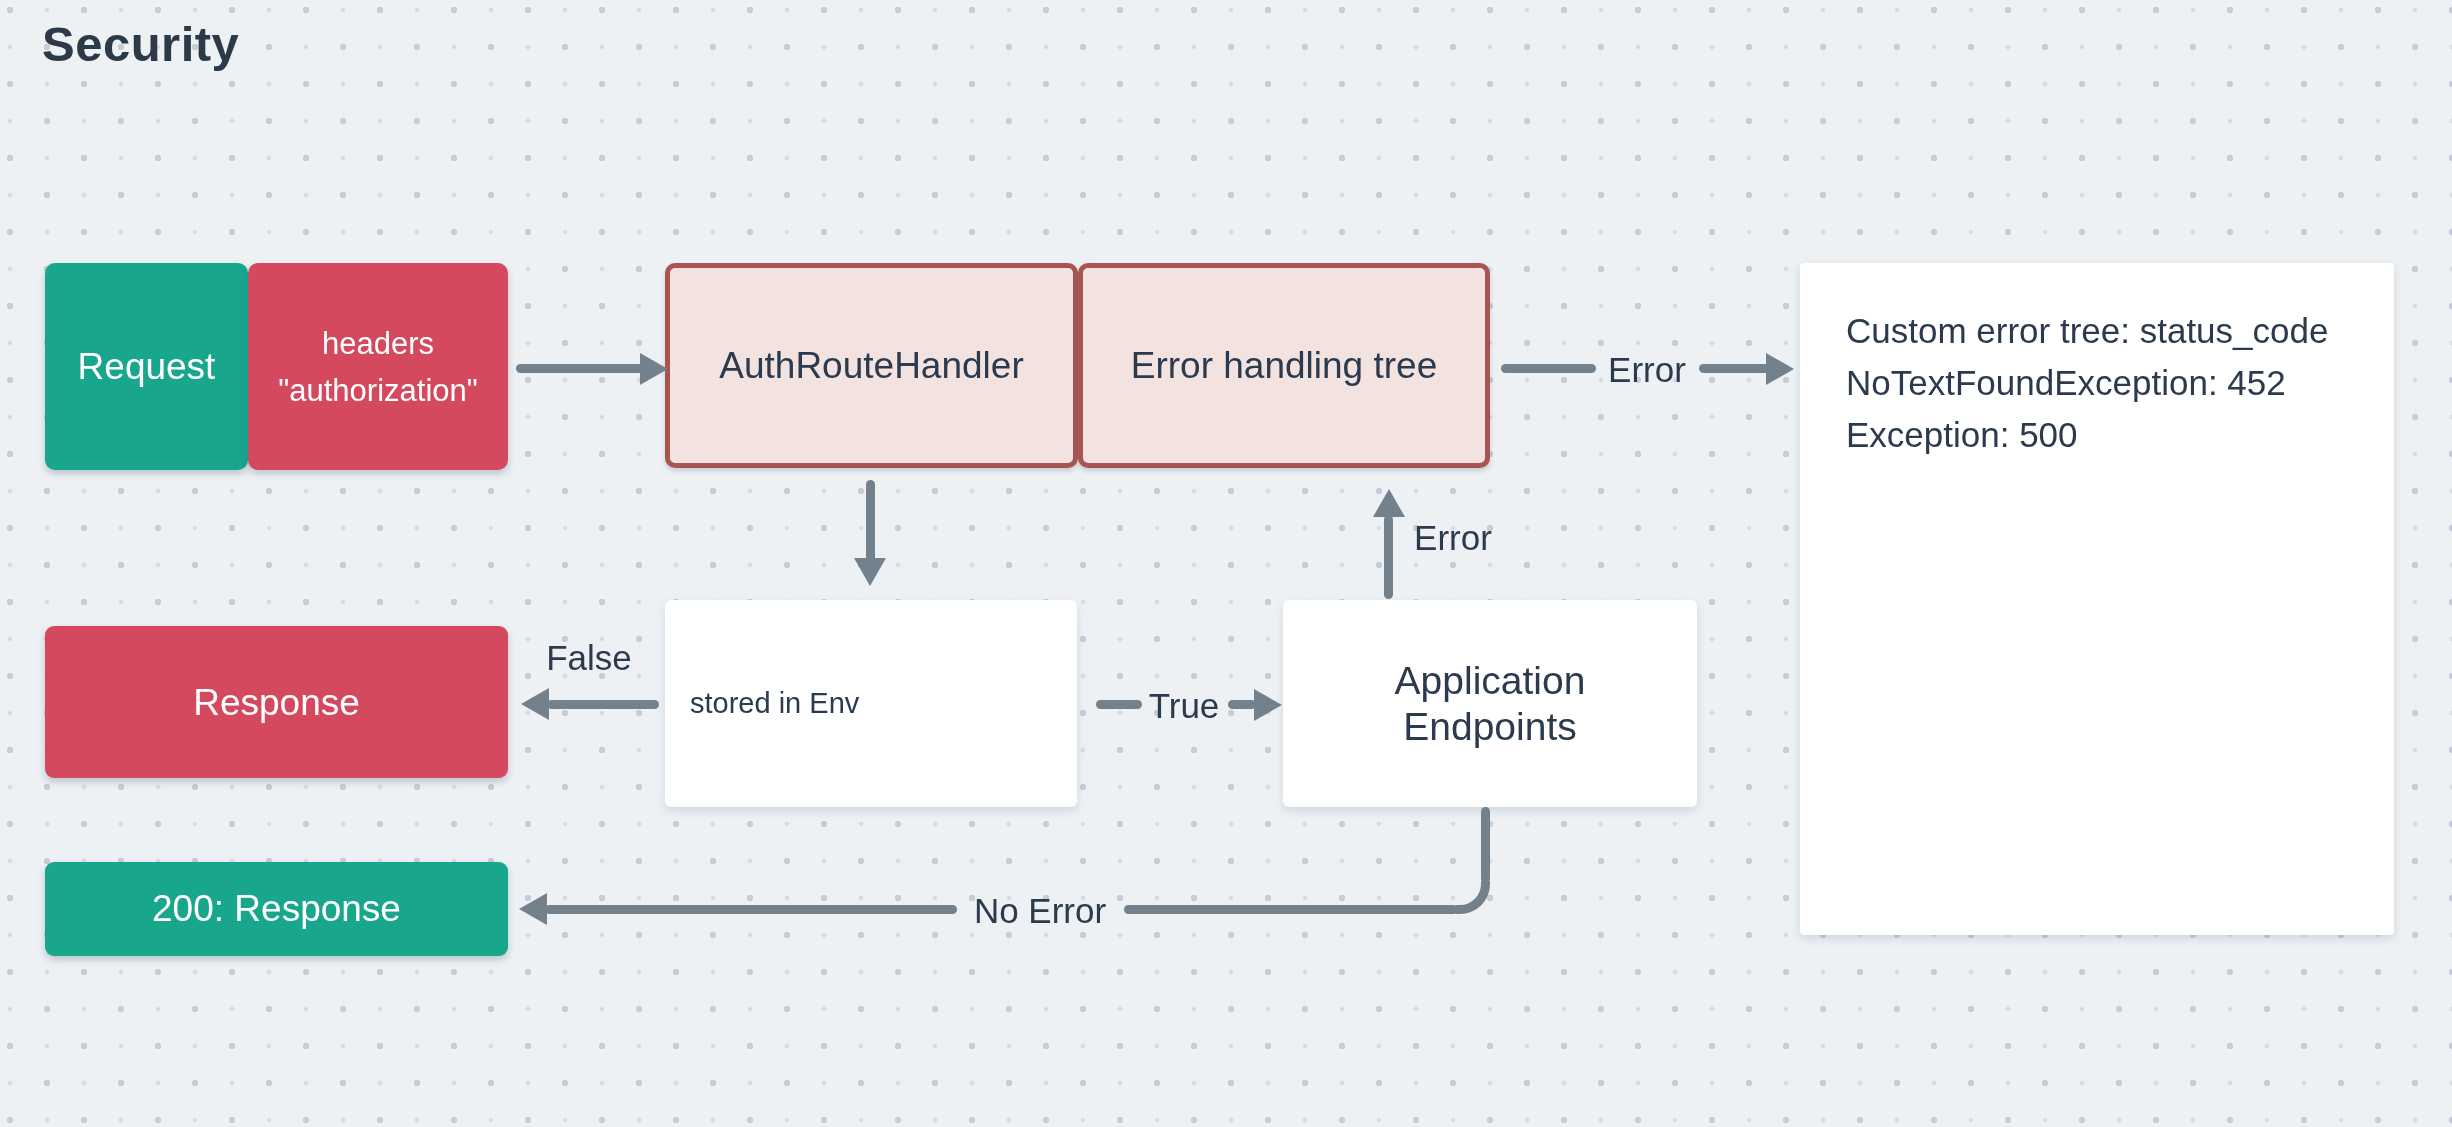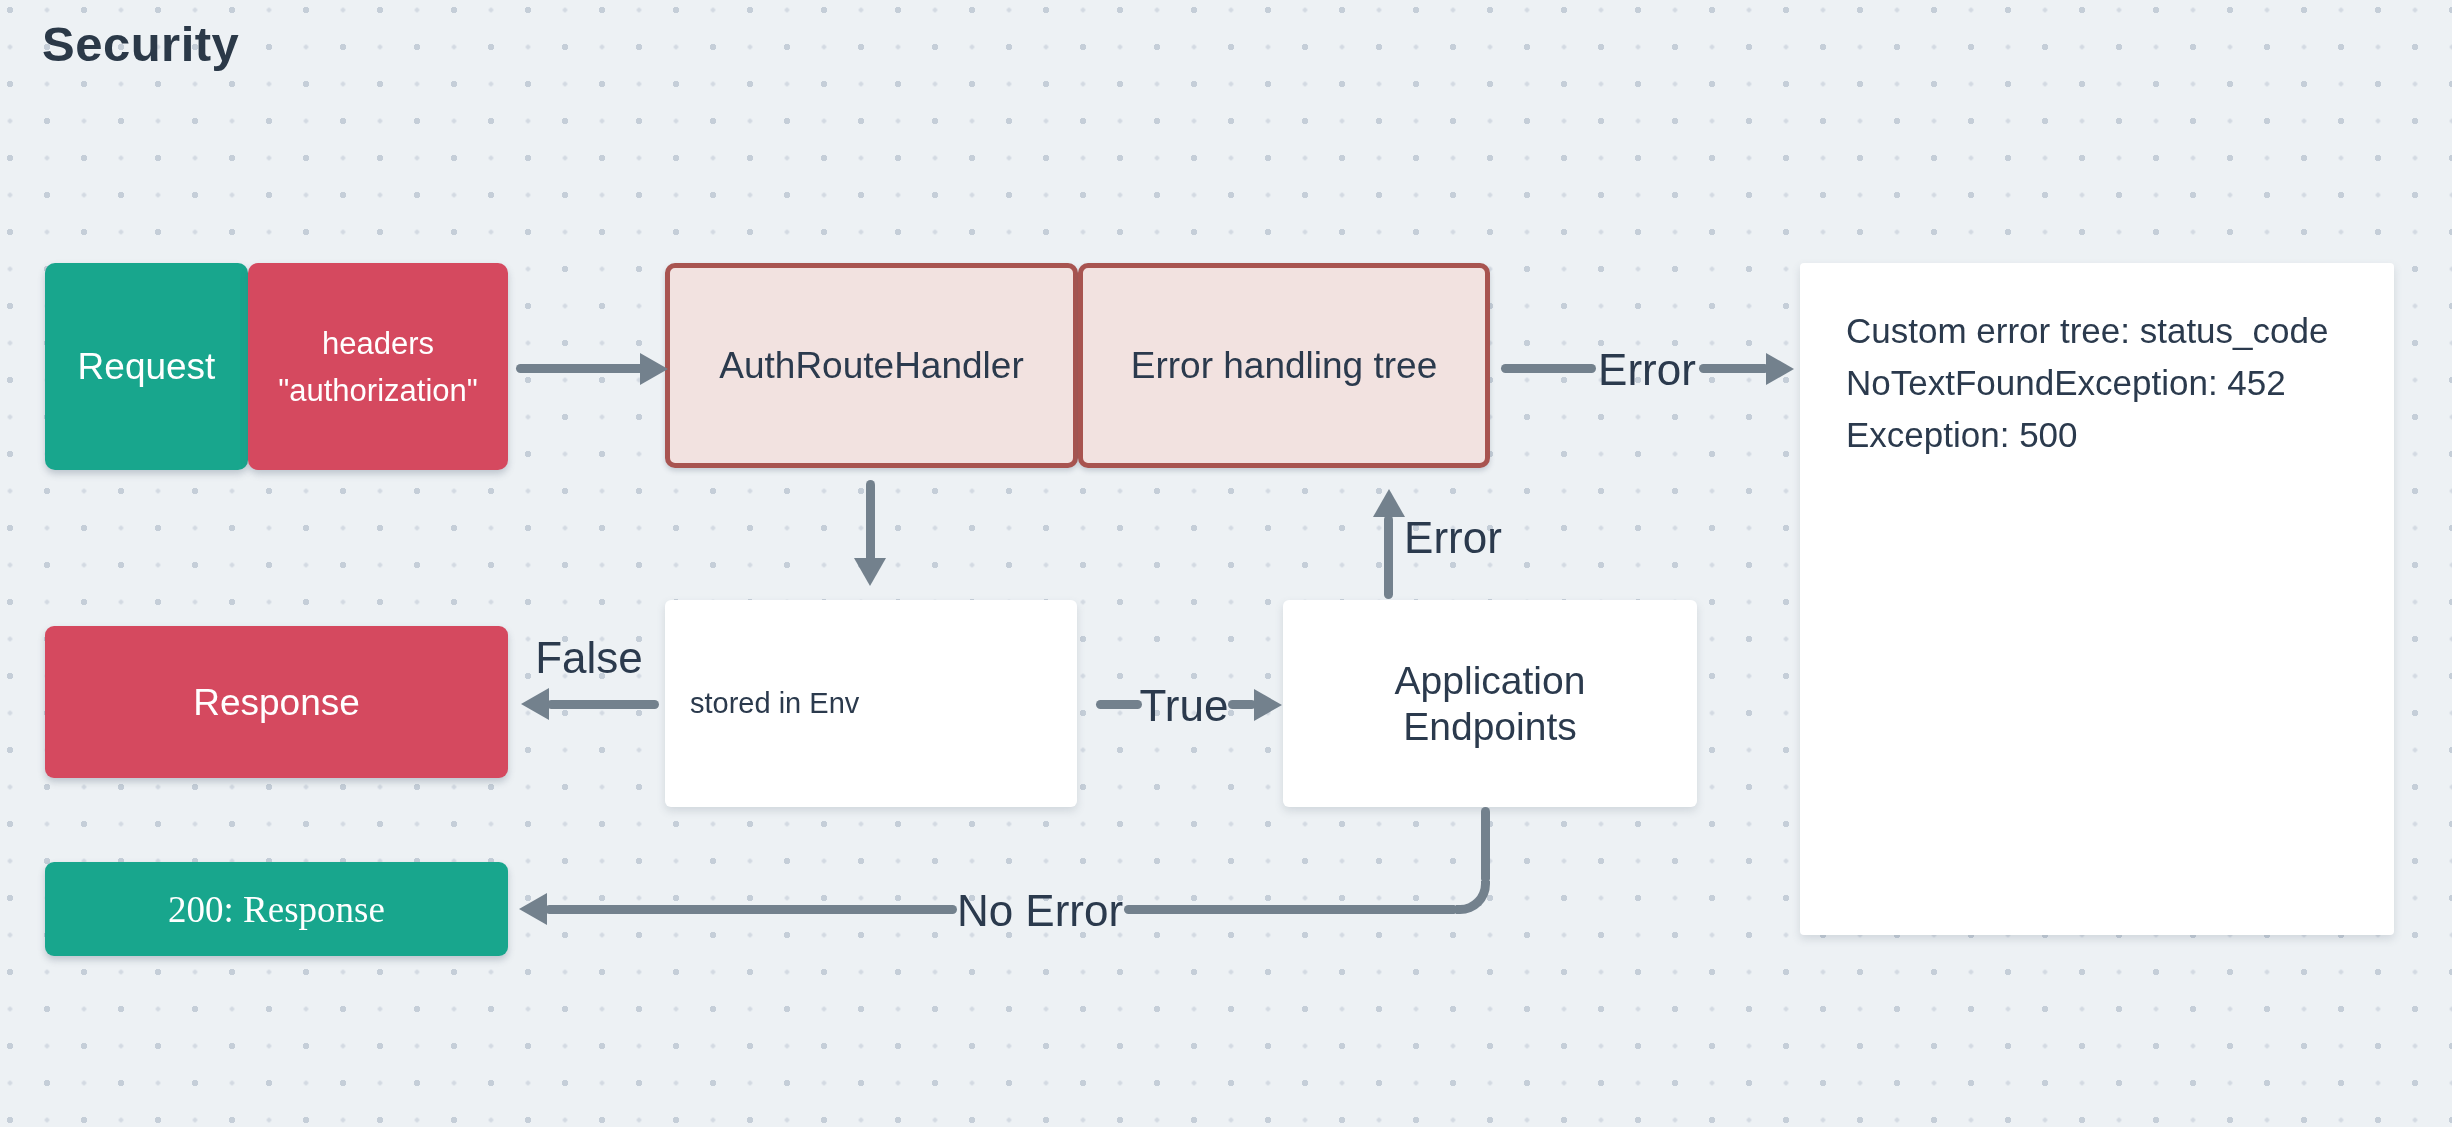"Error" .edge-label { font-size: 44px -> 35px }
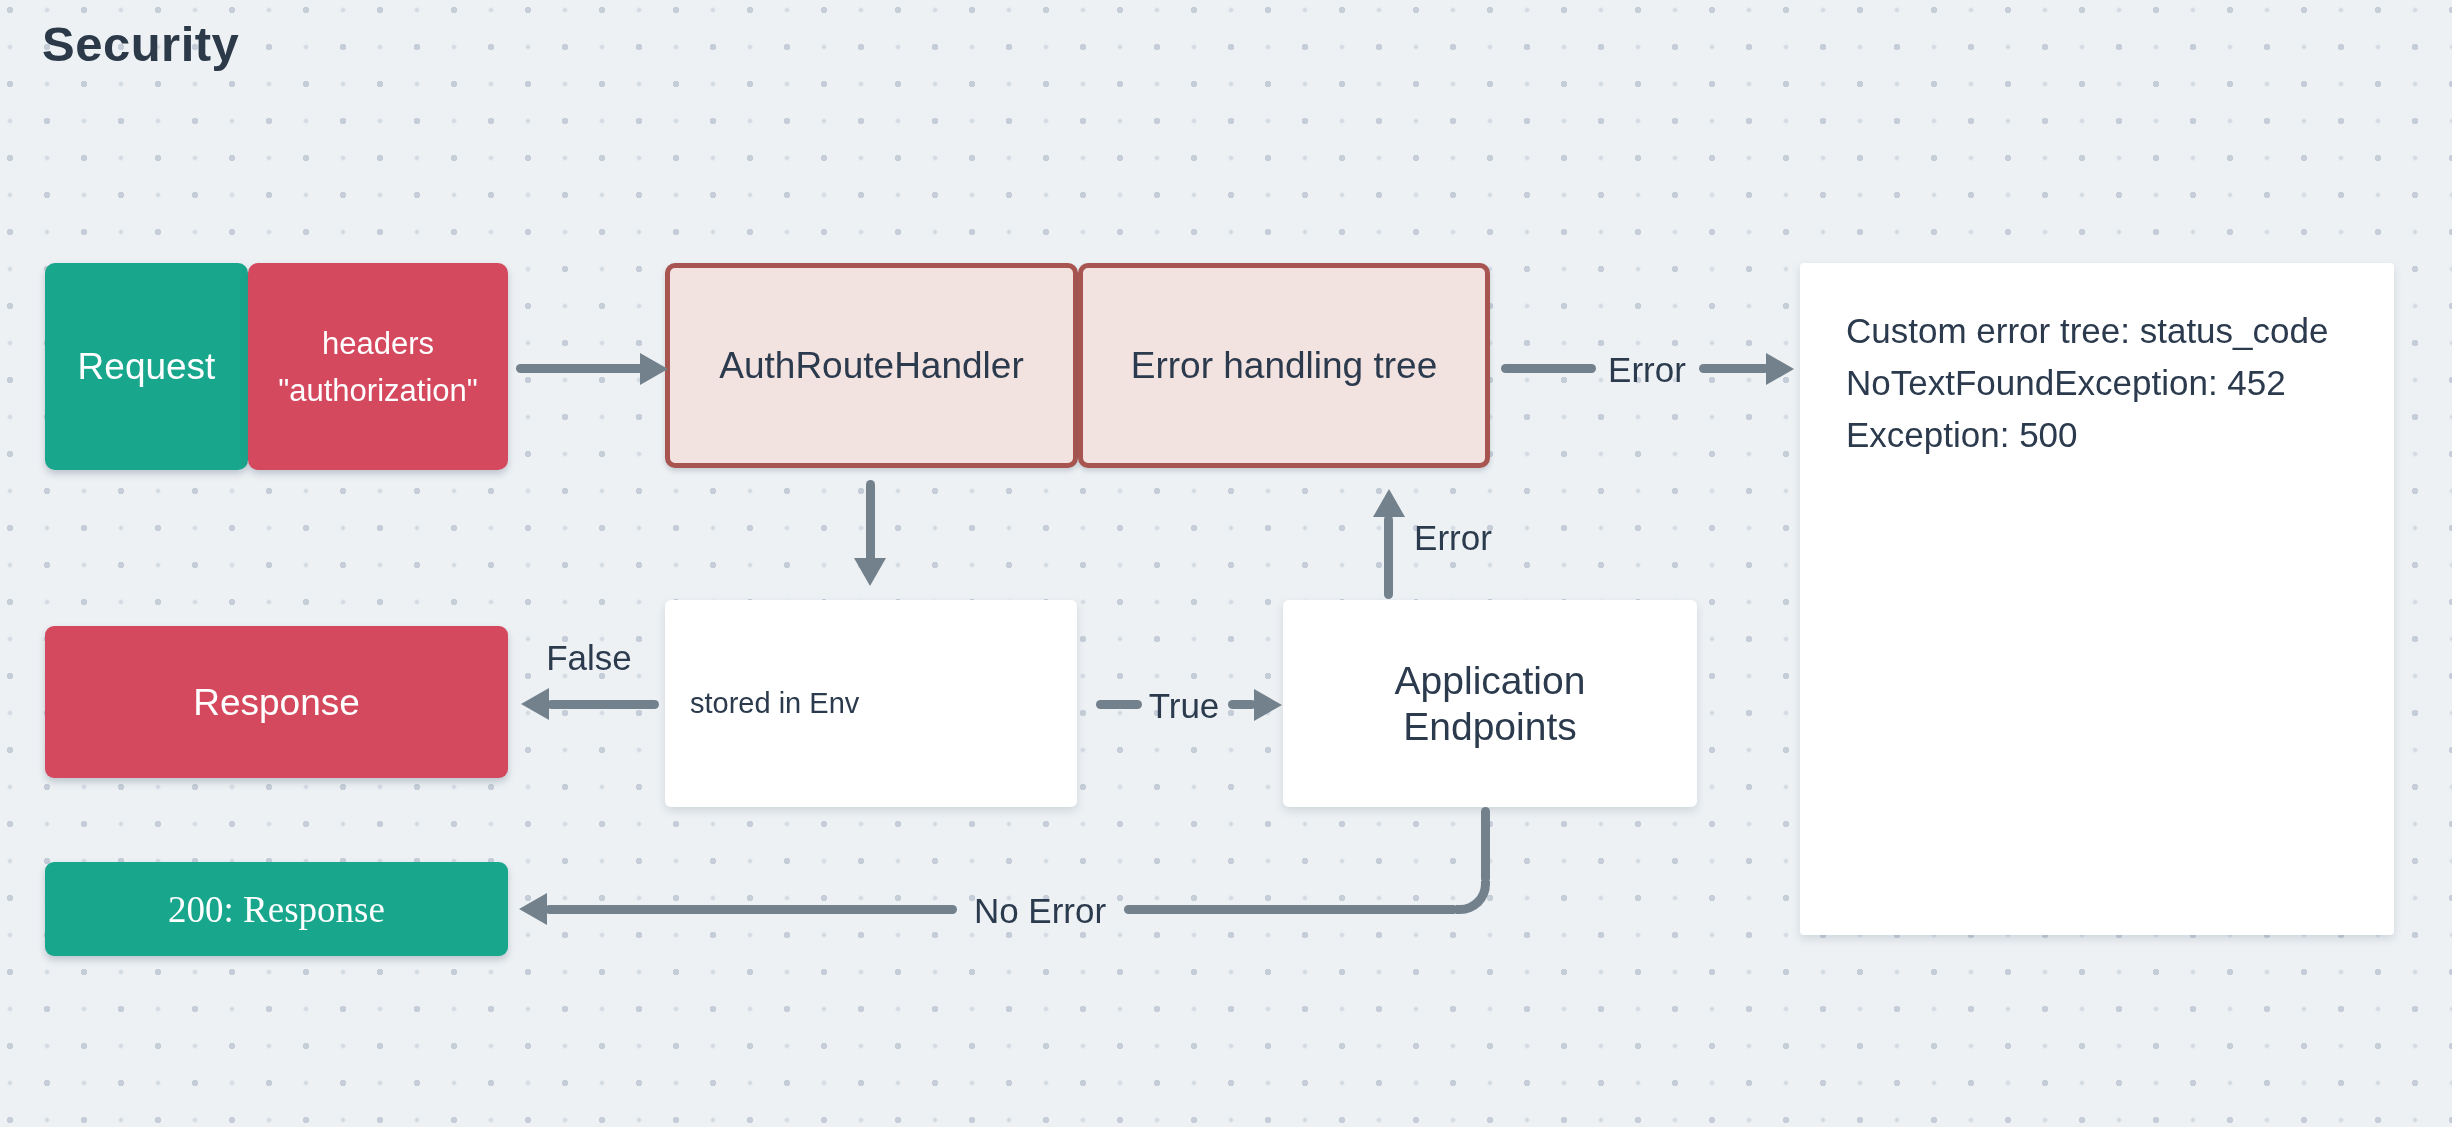"200: Response" .node-200 { font-family: Liberation Serif, serif -> none }
